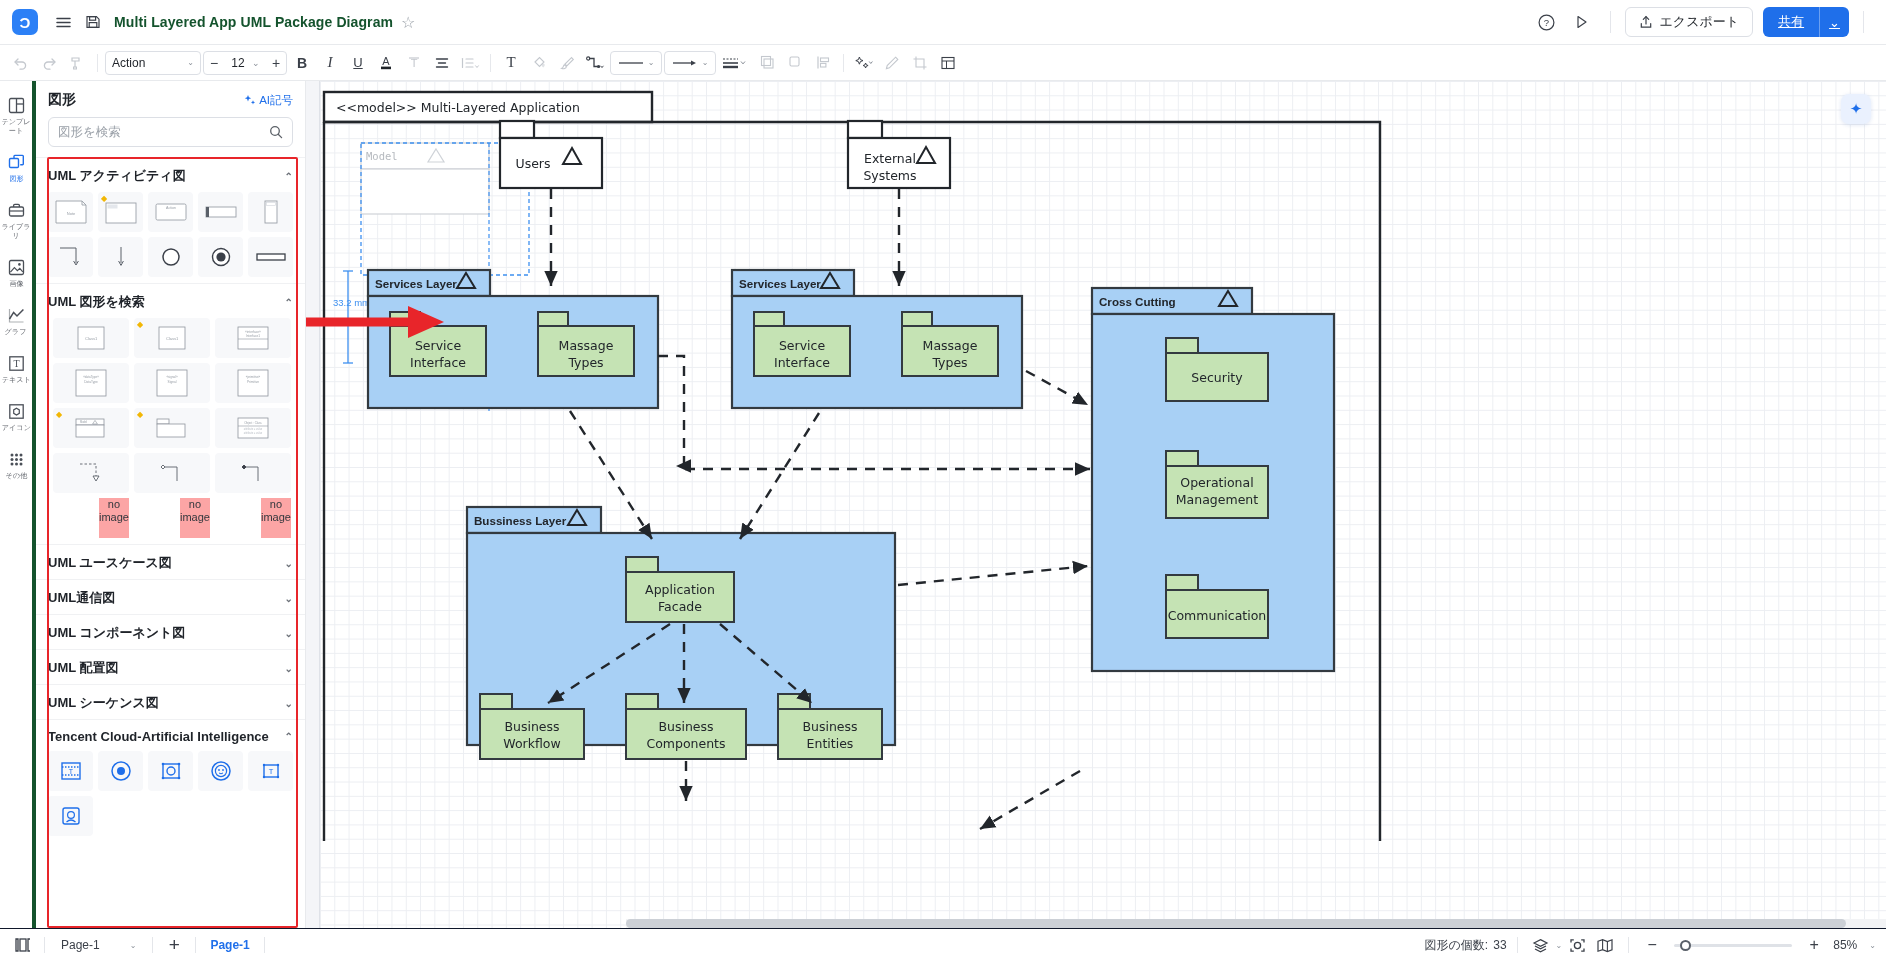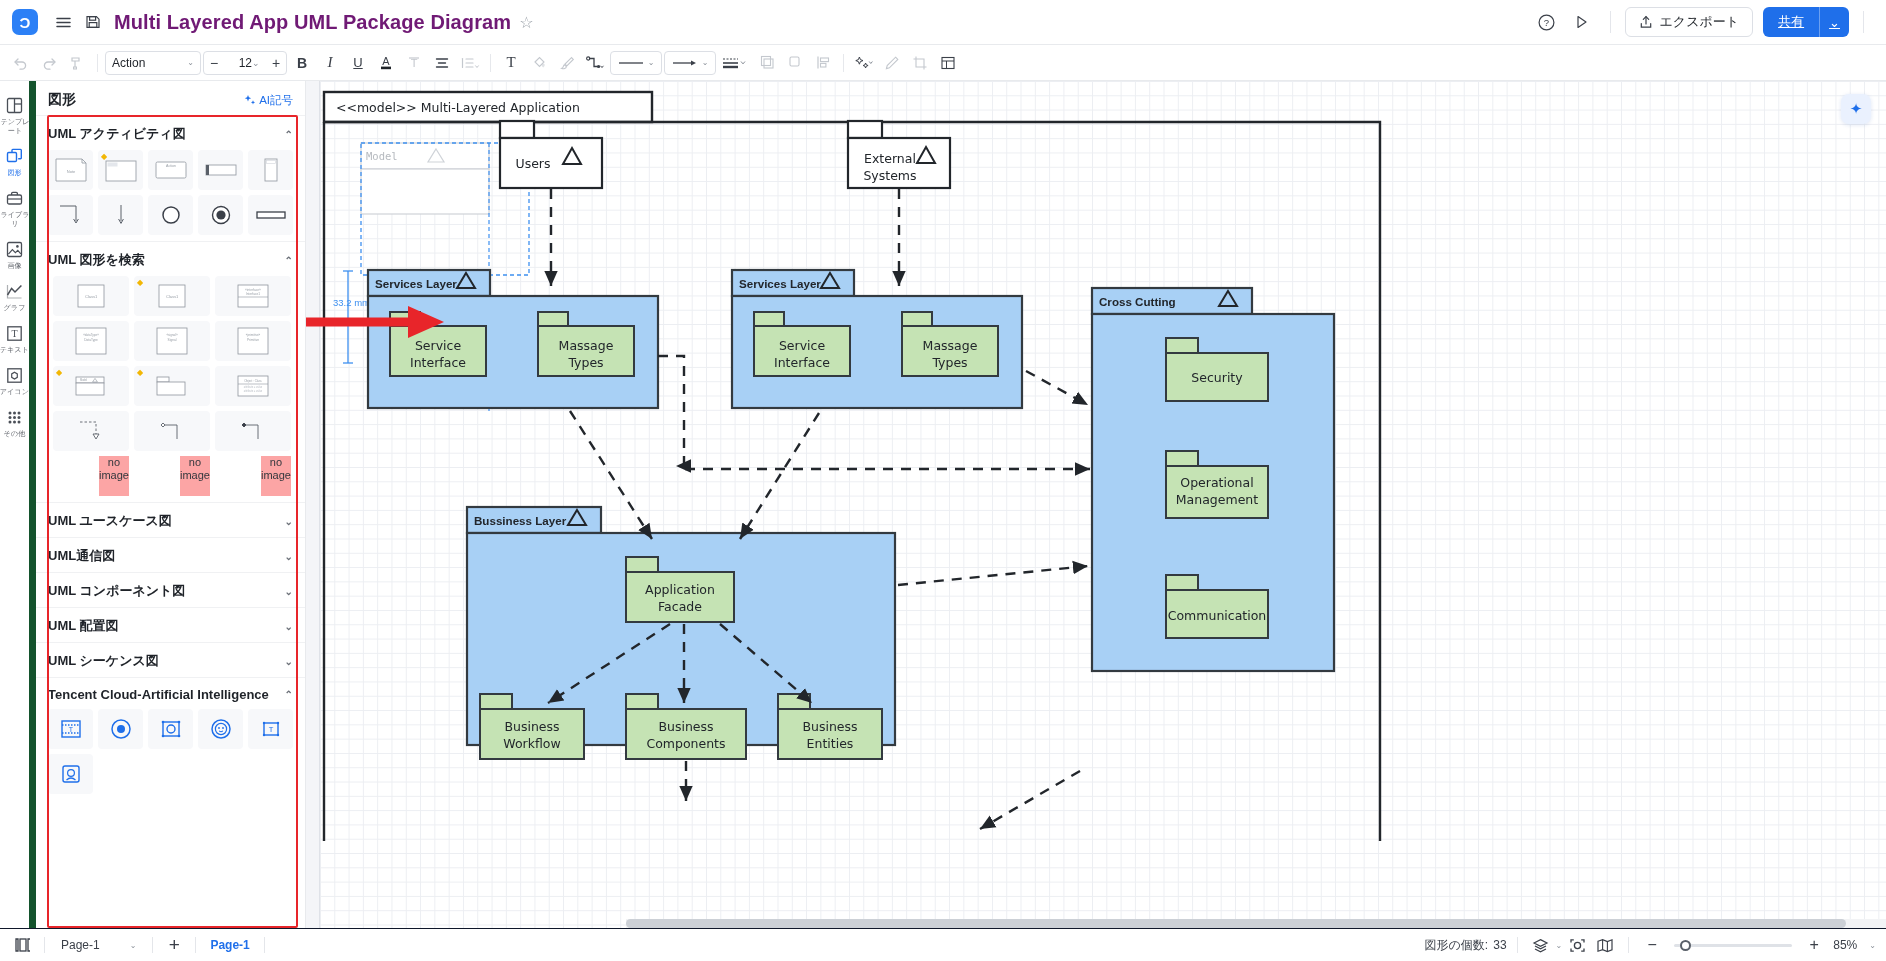"Multi Layered App UML Package" .doc-title { color: #701a75 -> #14532d; font-size: 20px -> 14px }
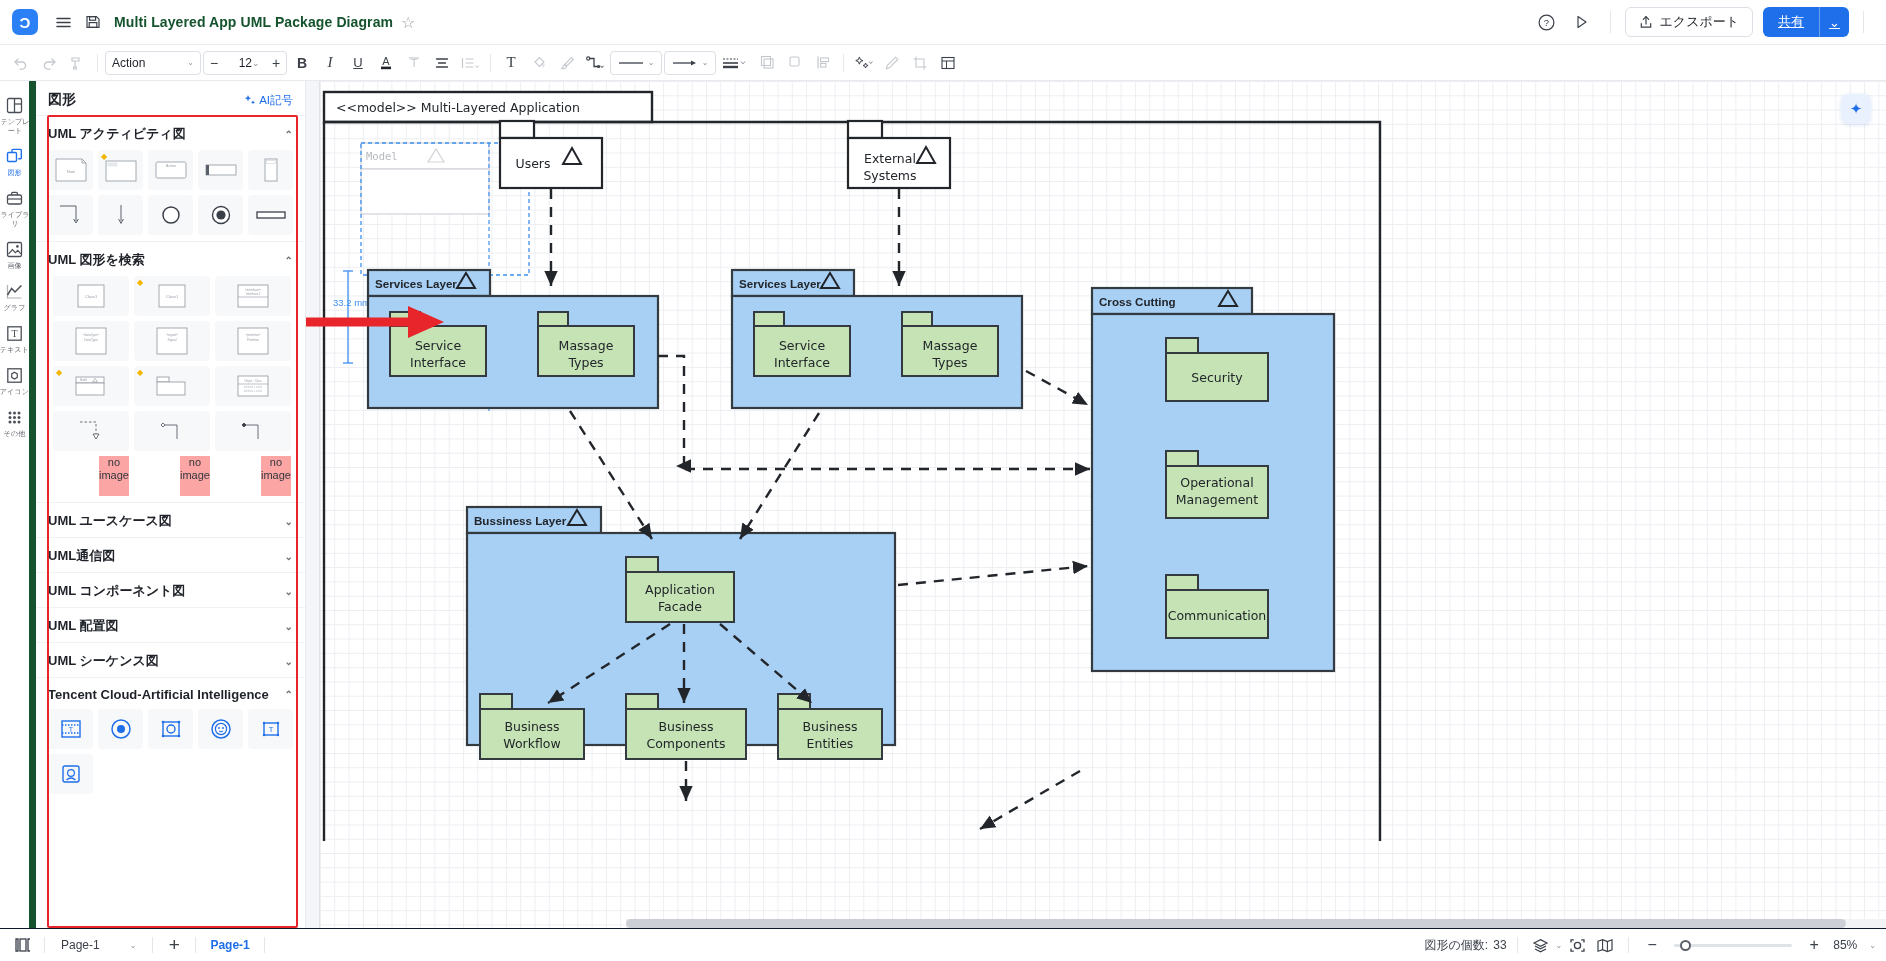"12" .size-box .v { text-align: right -> center }
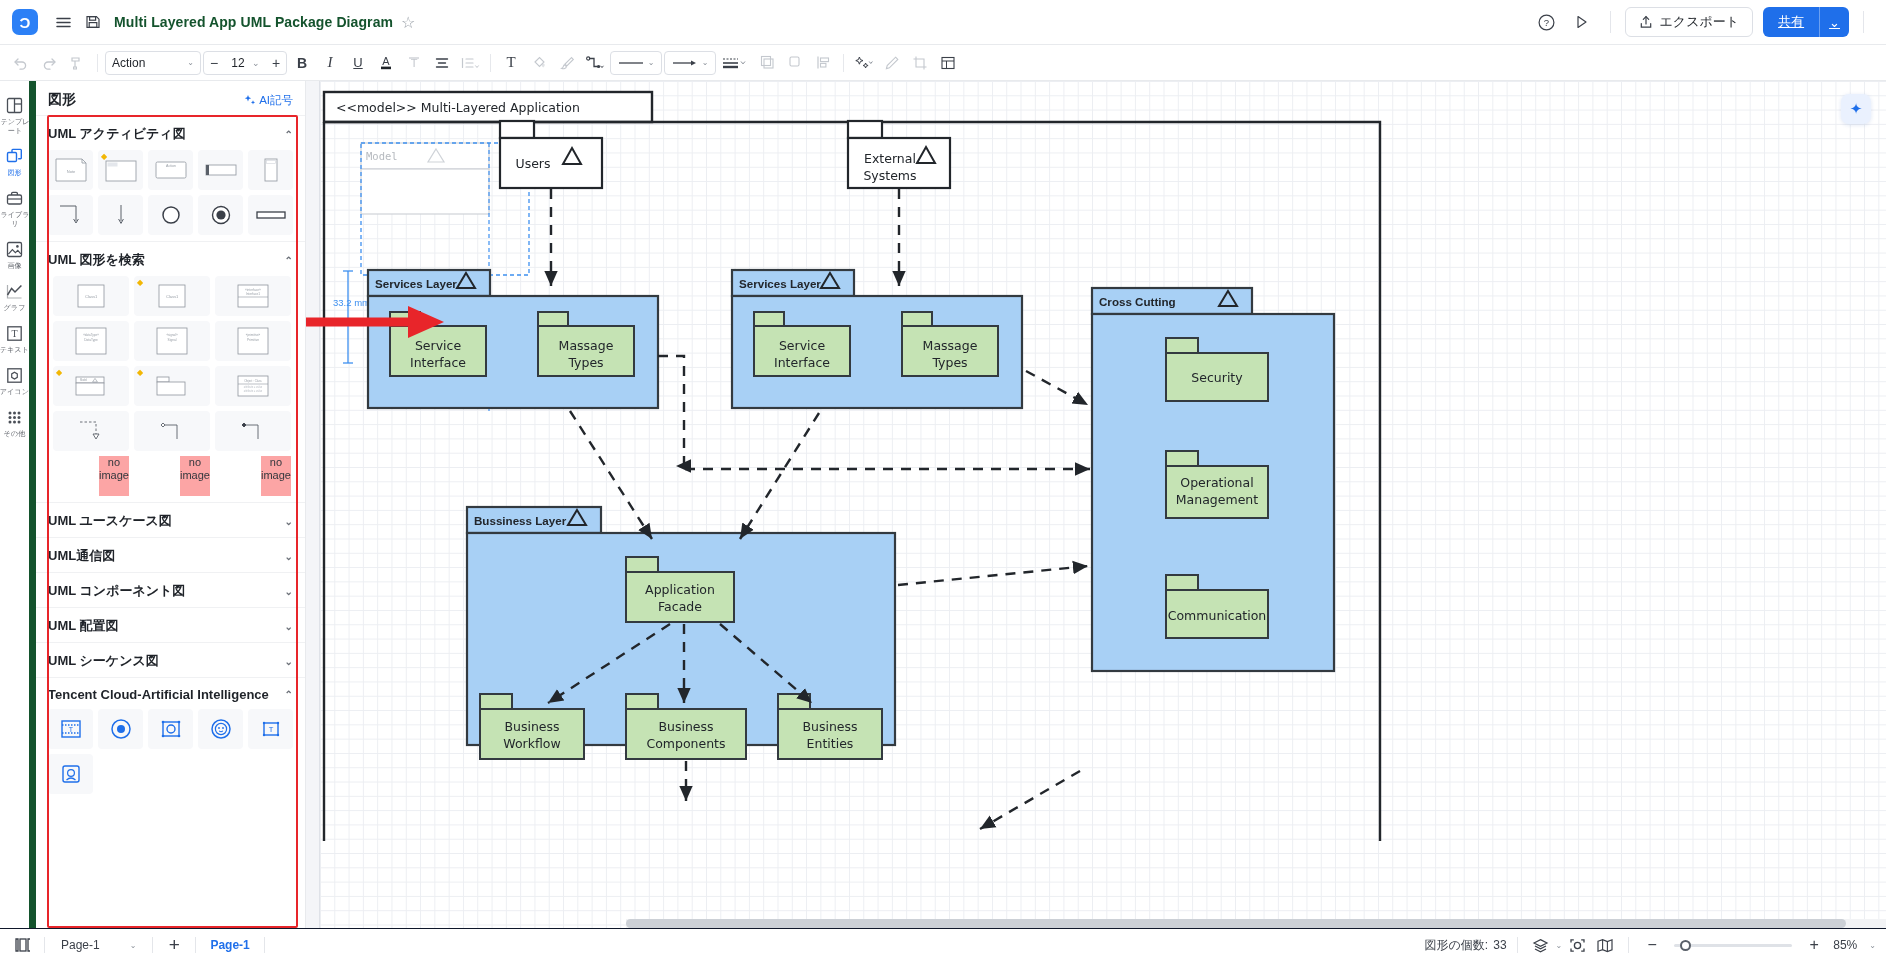"テンプレート" .rail { border-right: 7px solid #14532d -> 4px solid #14532d; gap: 2px -> 8px }
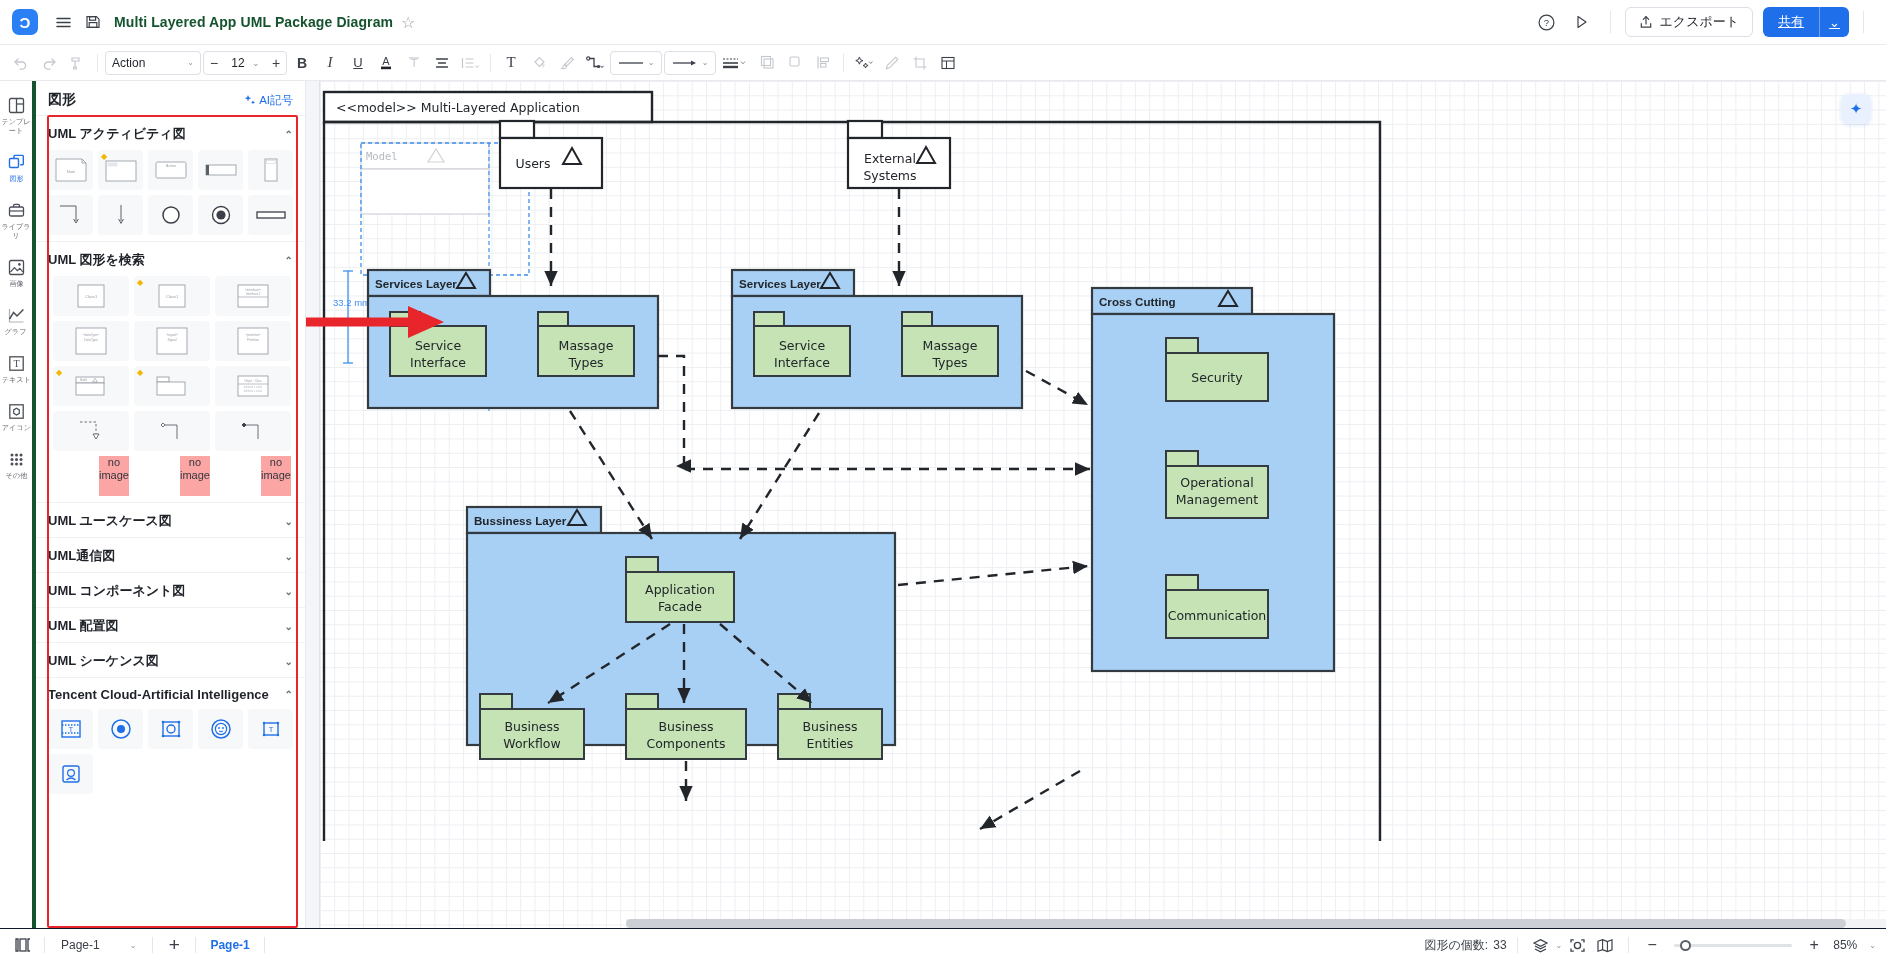"図形を検索" div.search-wrap { html: none -> <div> <div> <input> <svg> <circle></circle> <line></line> </svg> </div> </div> }
